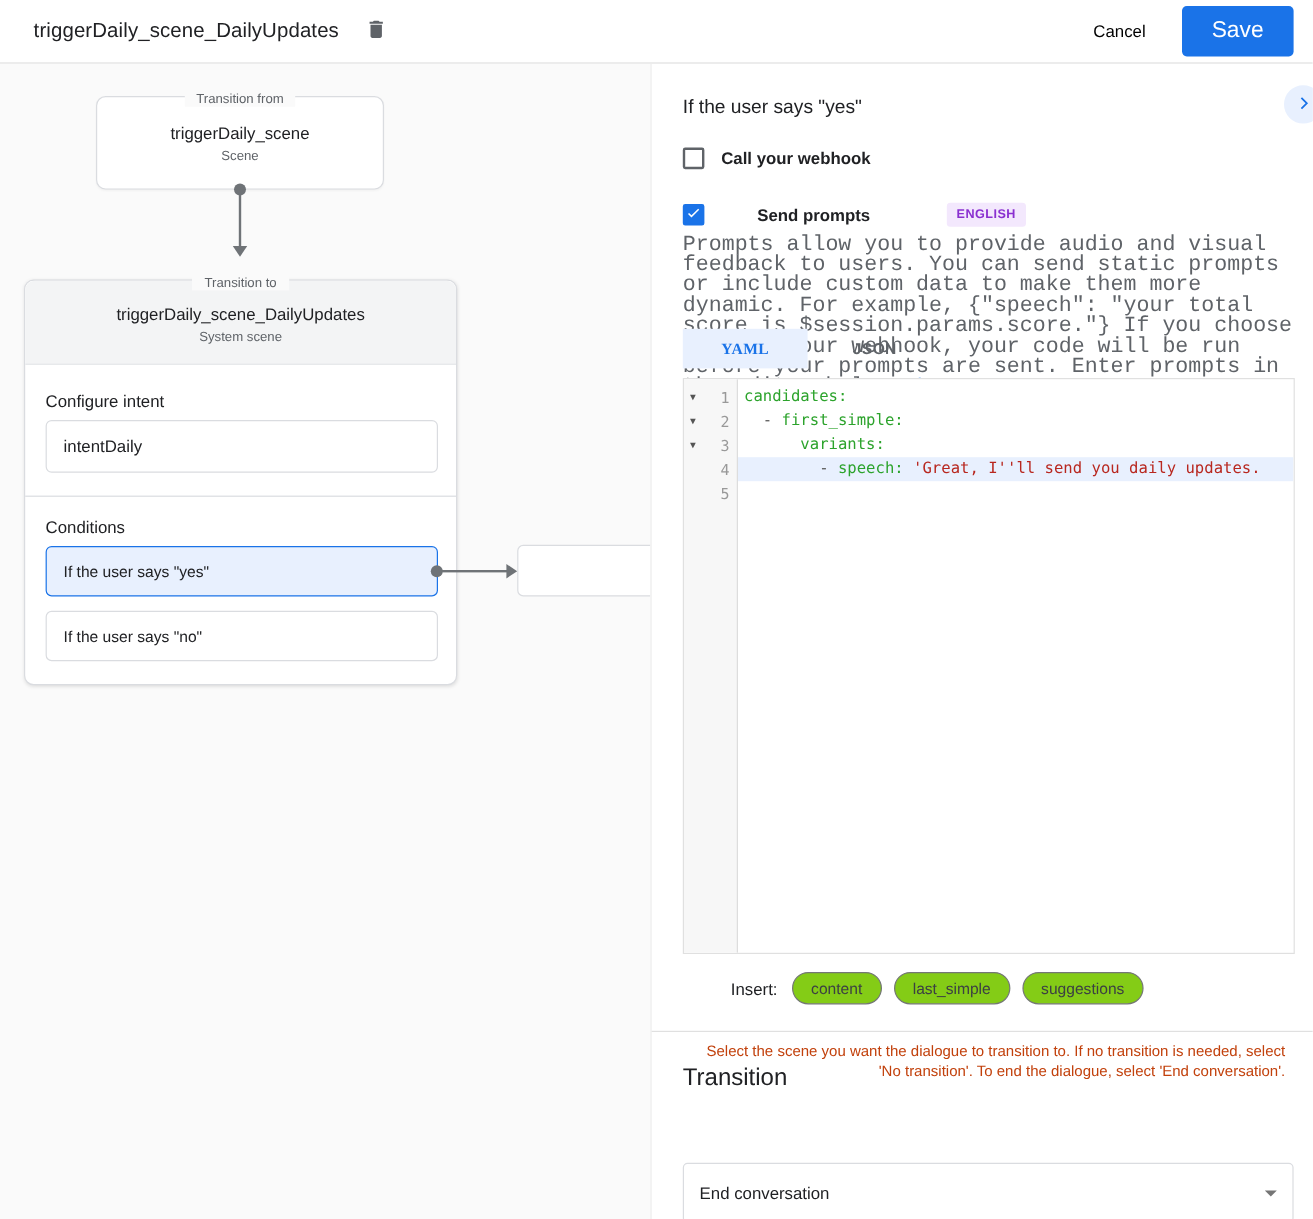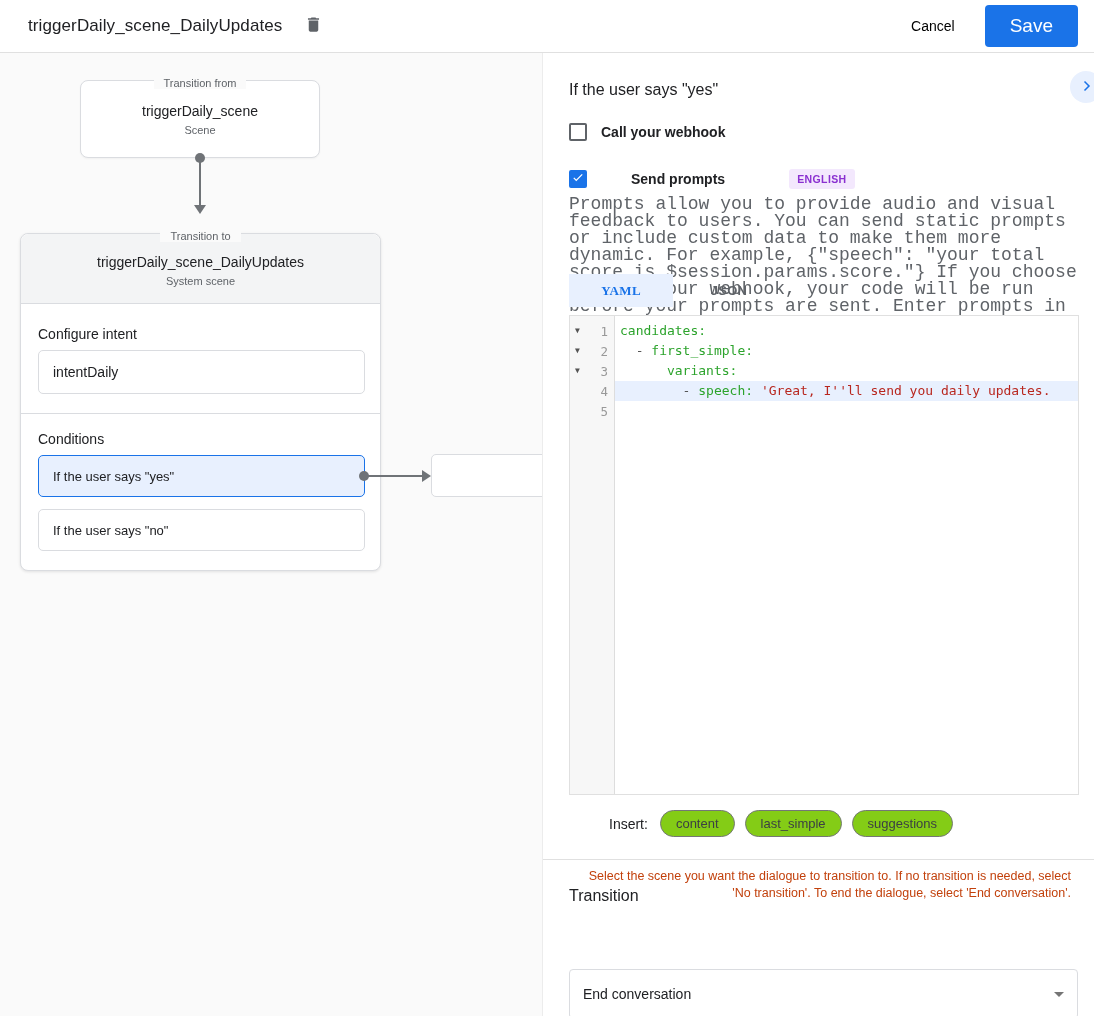"Transition" .tr-title { font-size: 16px -> 20px }
